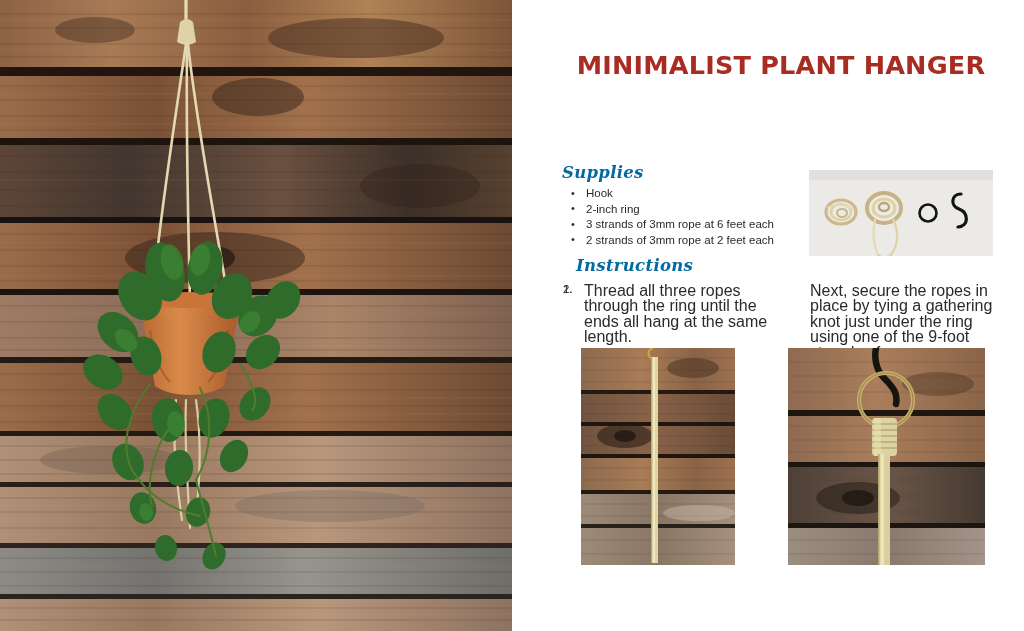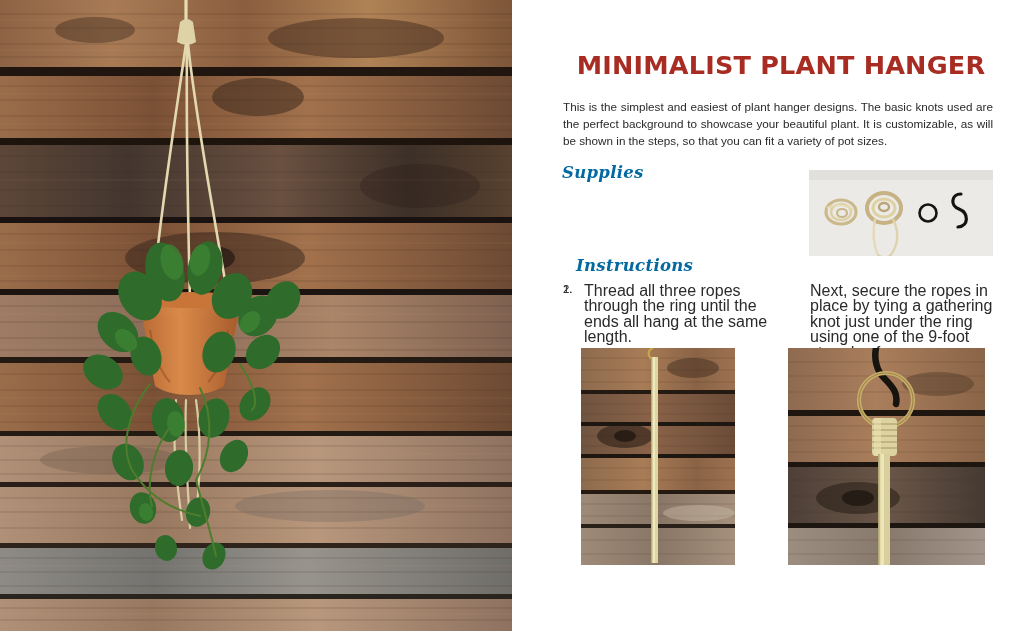"This is the simplest and" div.intro { html: <div>This is the simplest and easiest of plant hanger designs. The basic knots used are the perfect background to showcase your beautiful plant. It is customizable, as will be shown in the steps, so that you can fit a variety of pot sizes.</div> -> none }
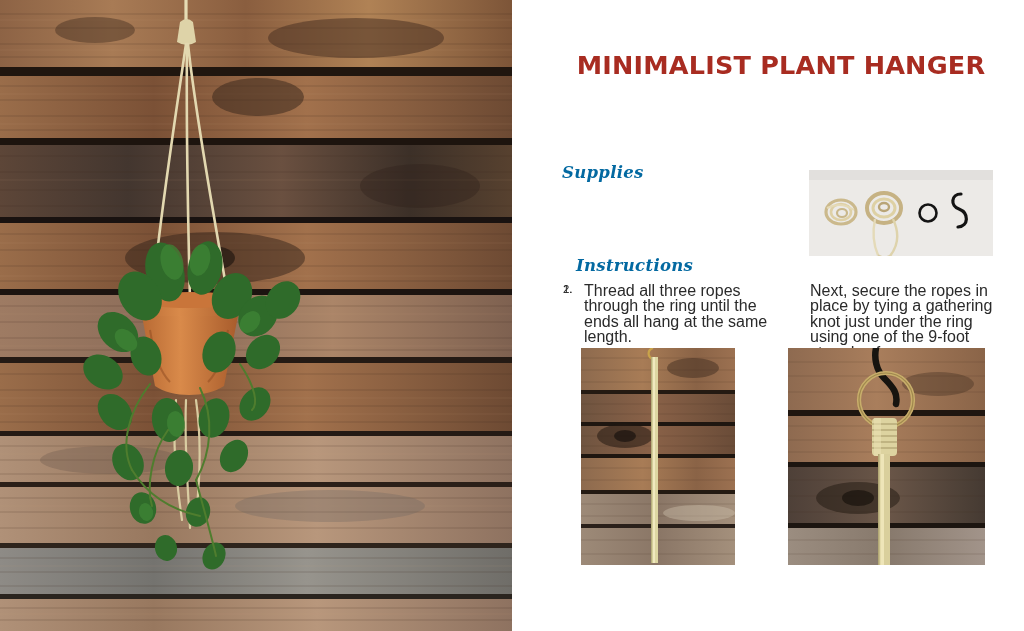"Hook" ul.supplies-list { html: none -> <ul> <li>Hook</li> <li>2-inch ring</li> <li>3 strands of 3mm rope at 6 feet each</li> <li>2 strands of 3mm rope at 2 feet each</li> </ul> }
